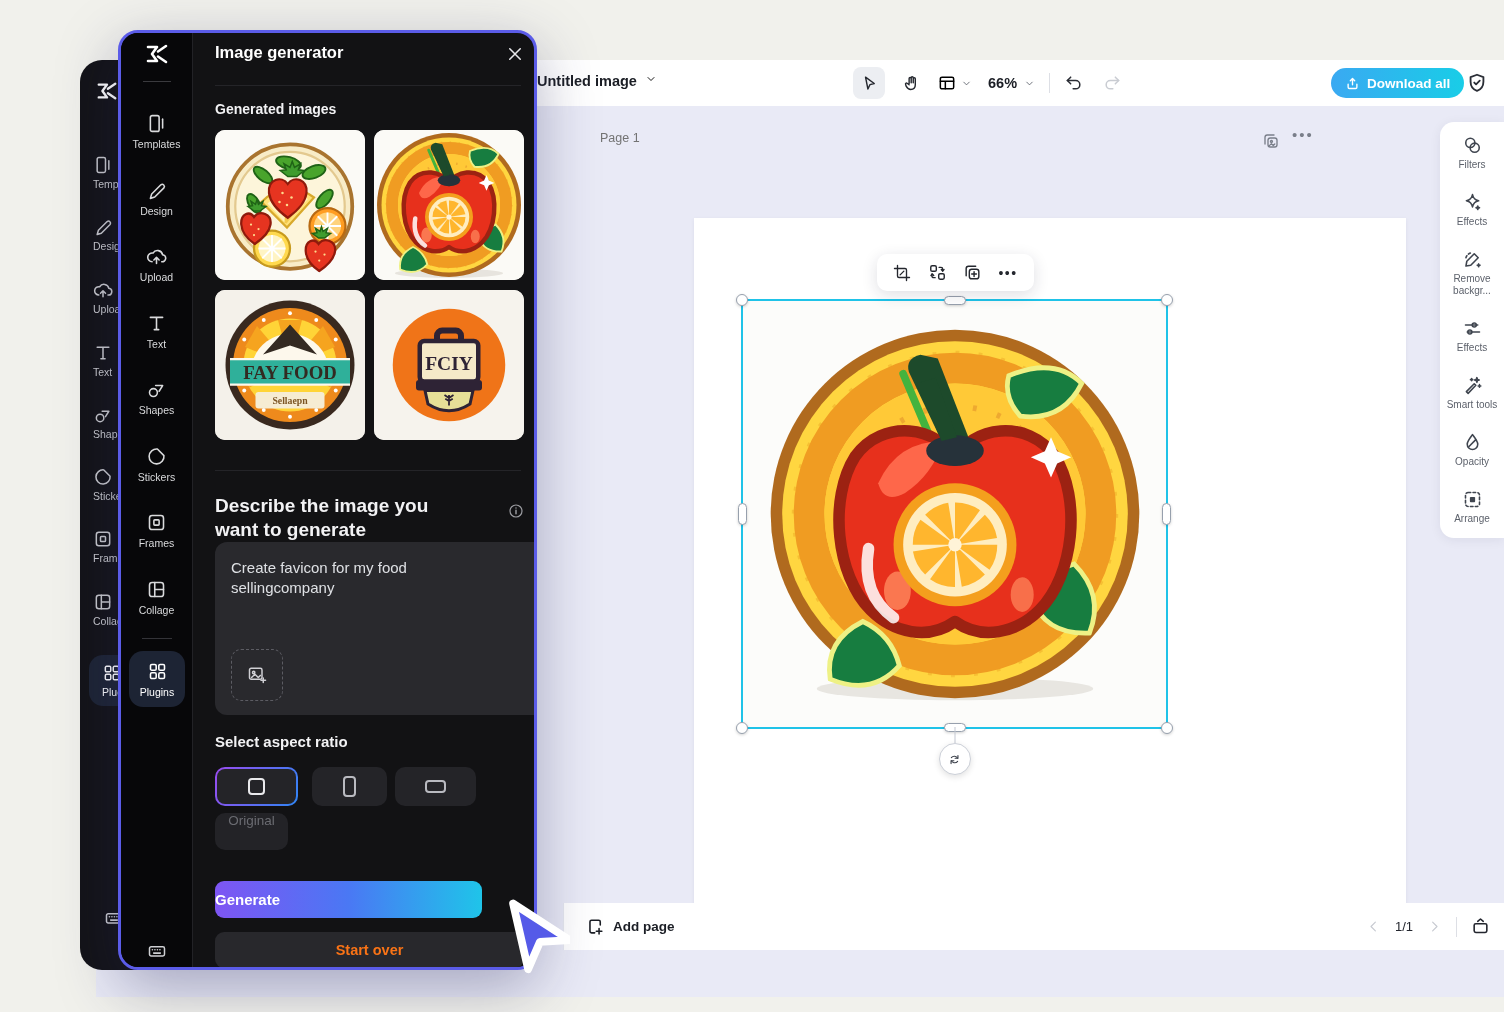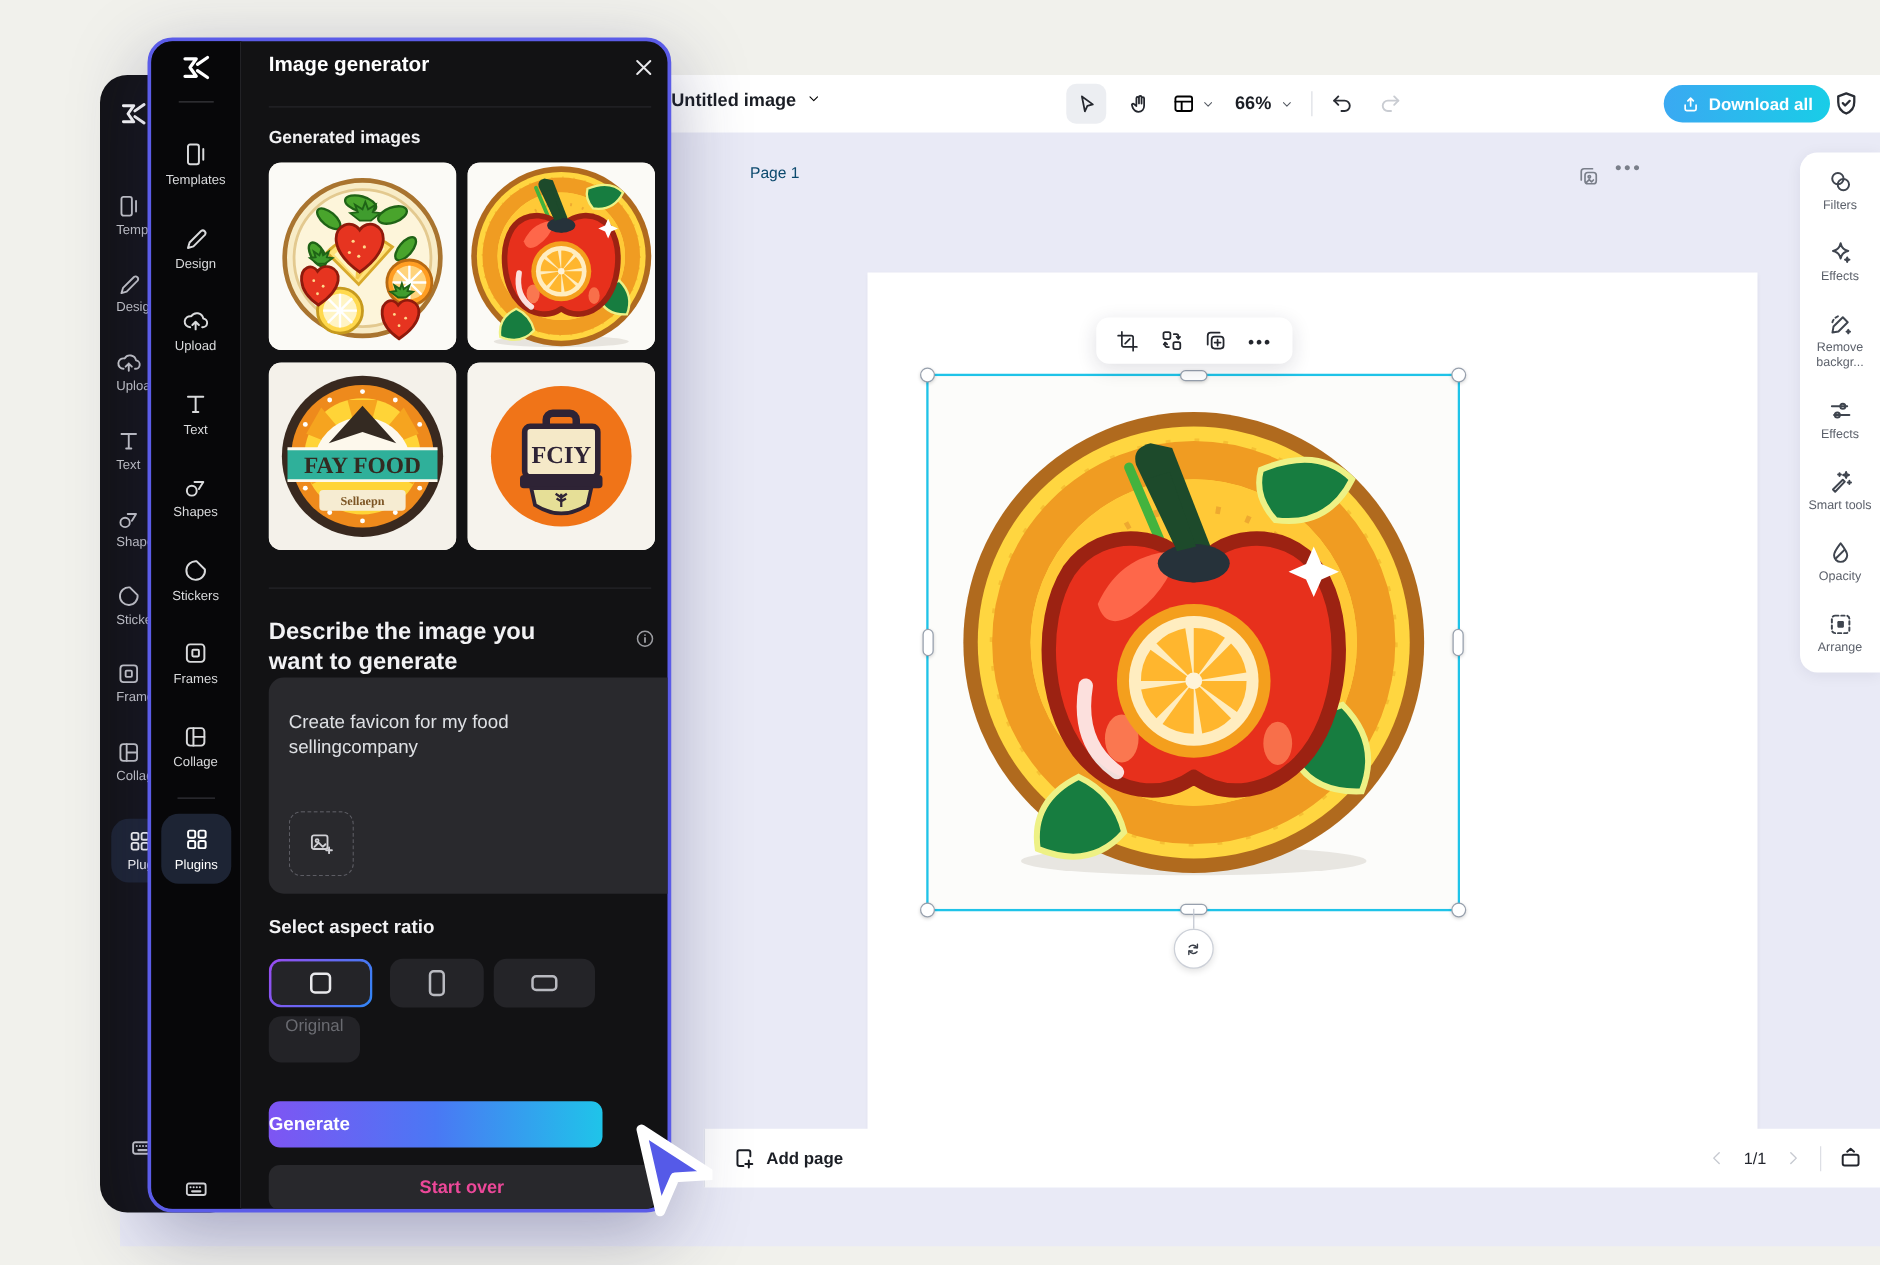"Page 1" #page-label { color: #0c4a6e -> #737373 }
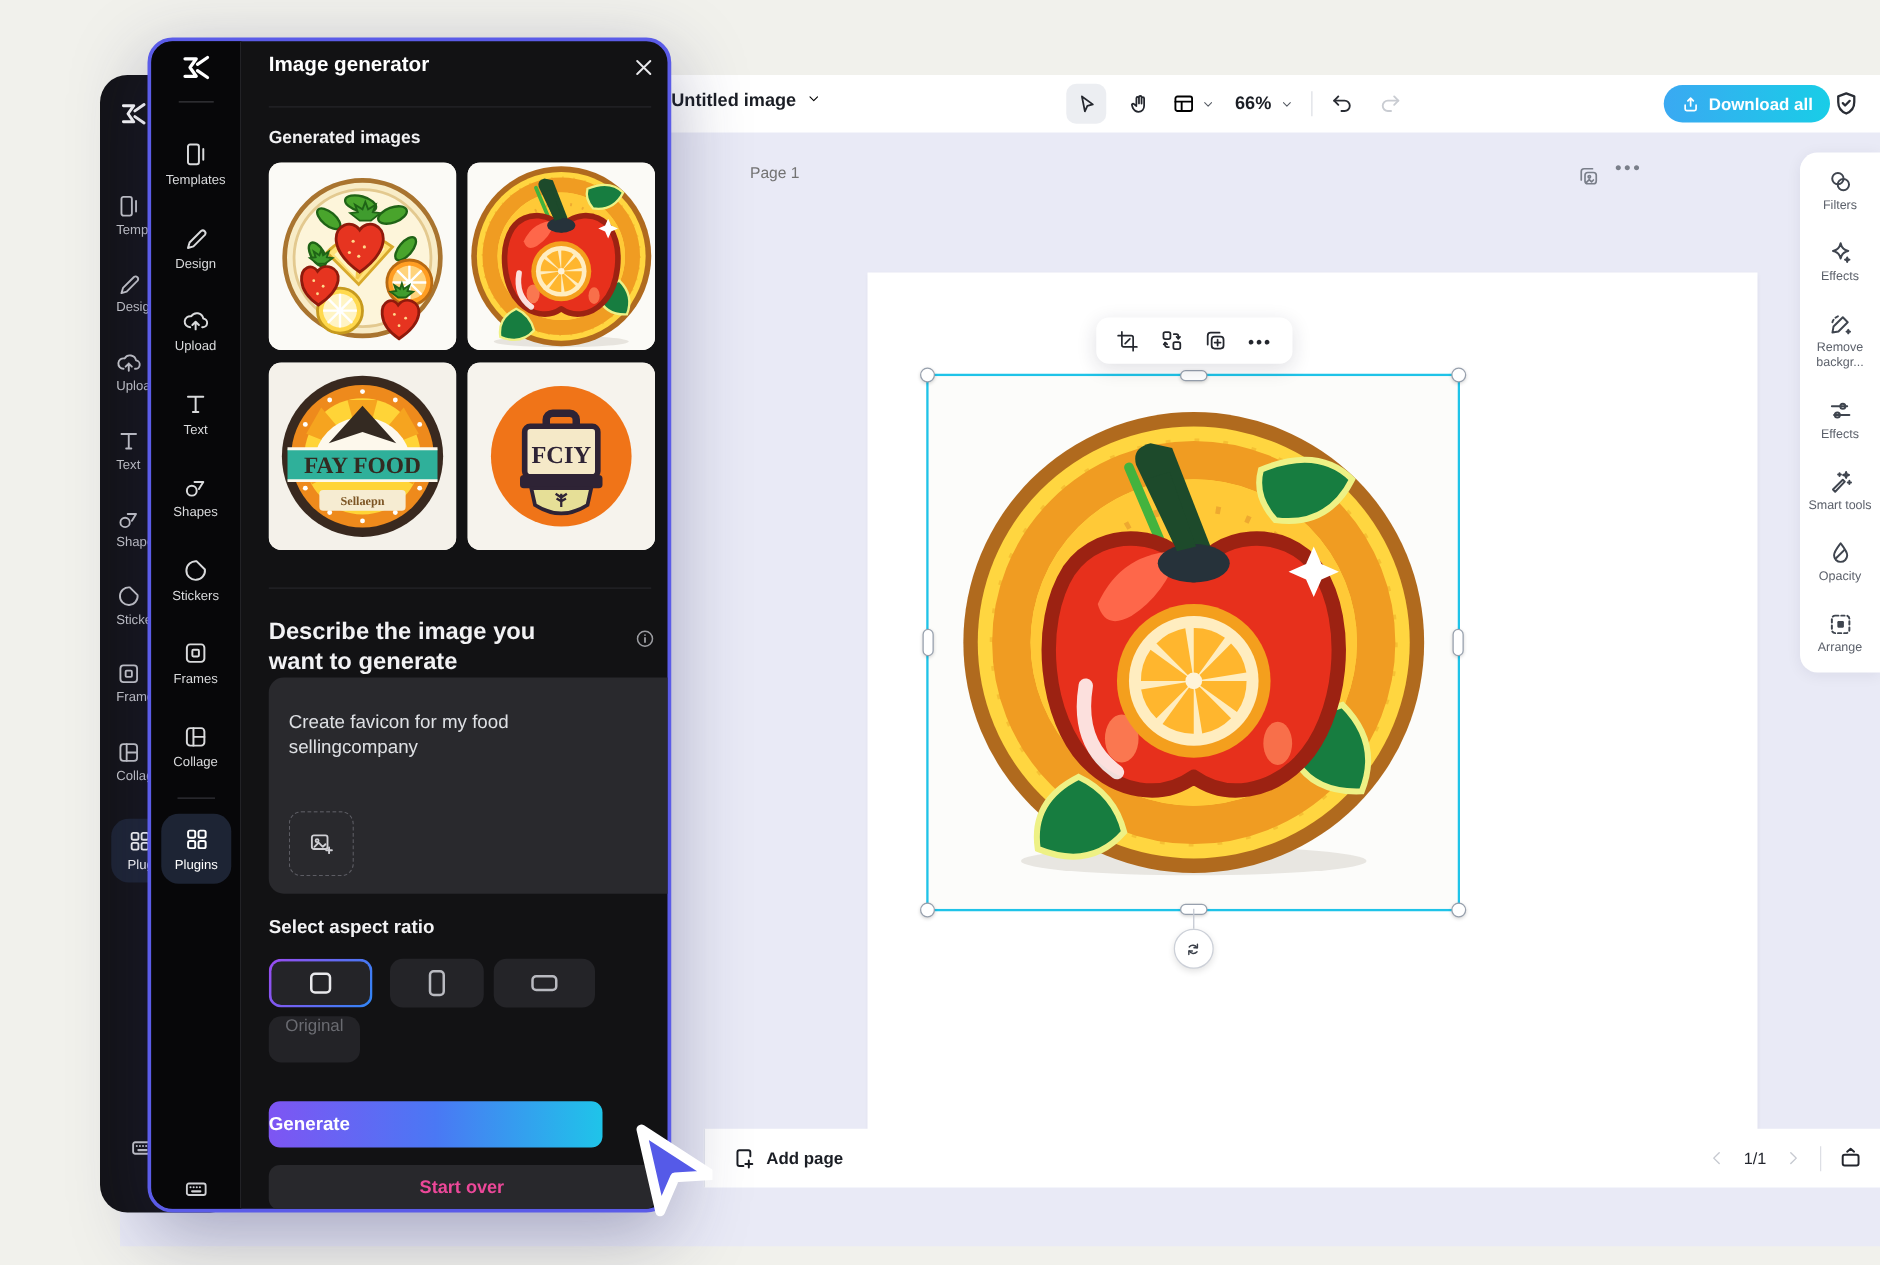"Create favicon for my food" #prompt-box { padding: 26px 16px -> 16px 16px }
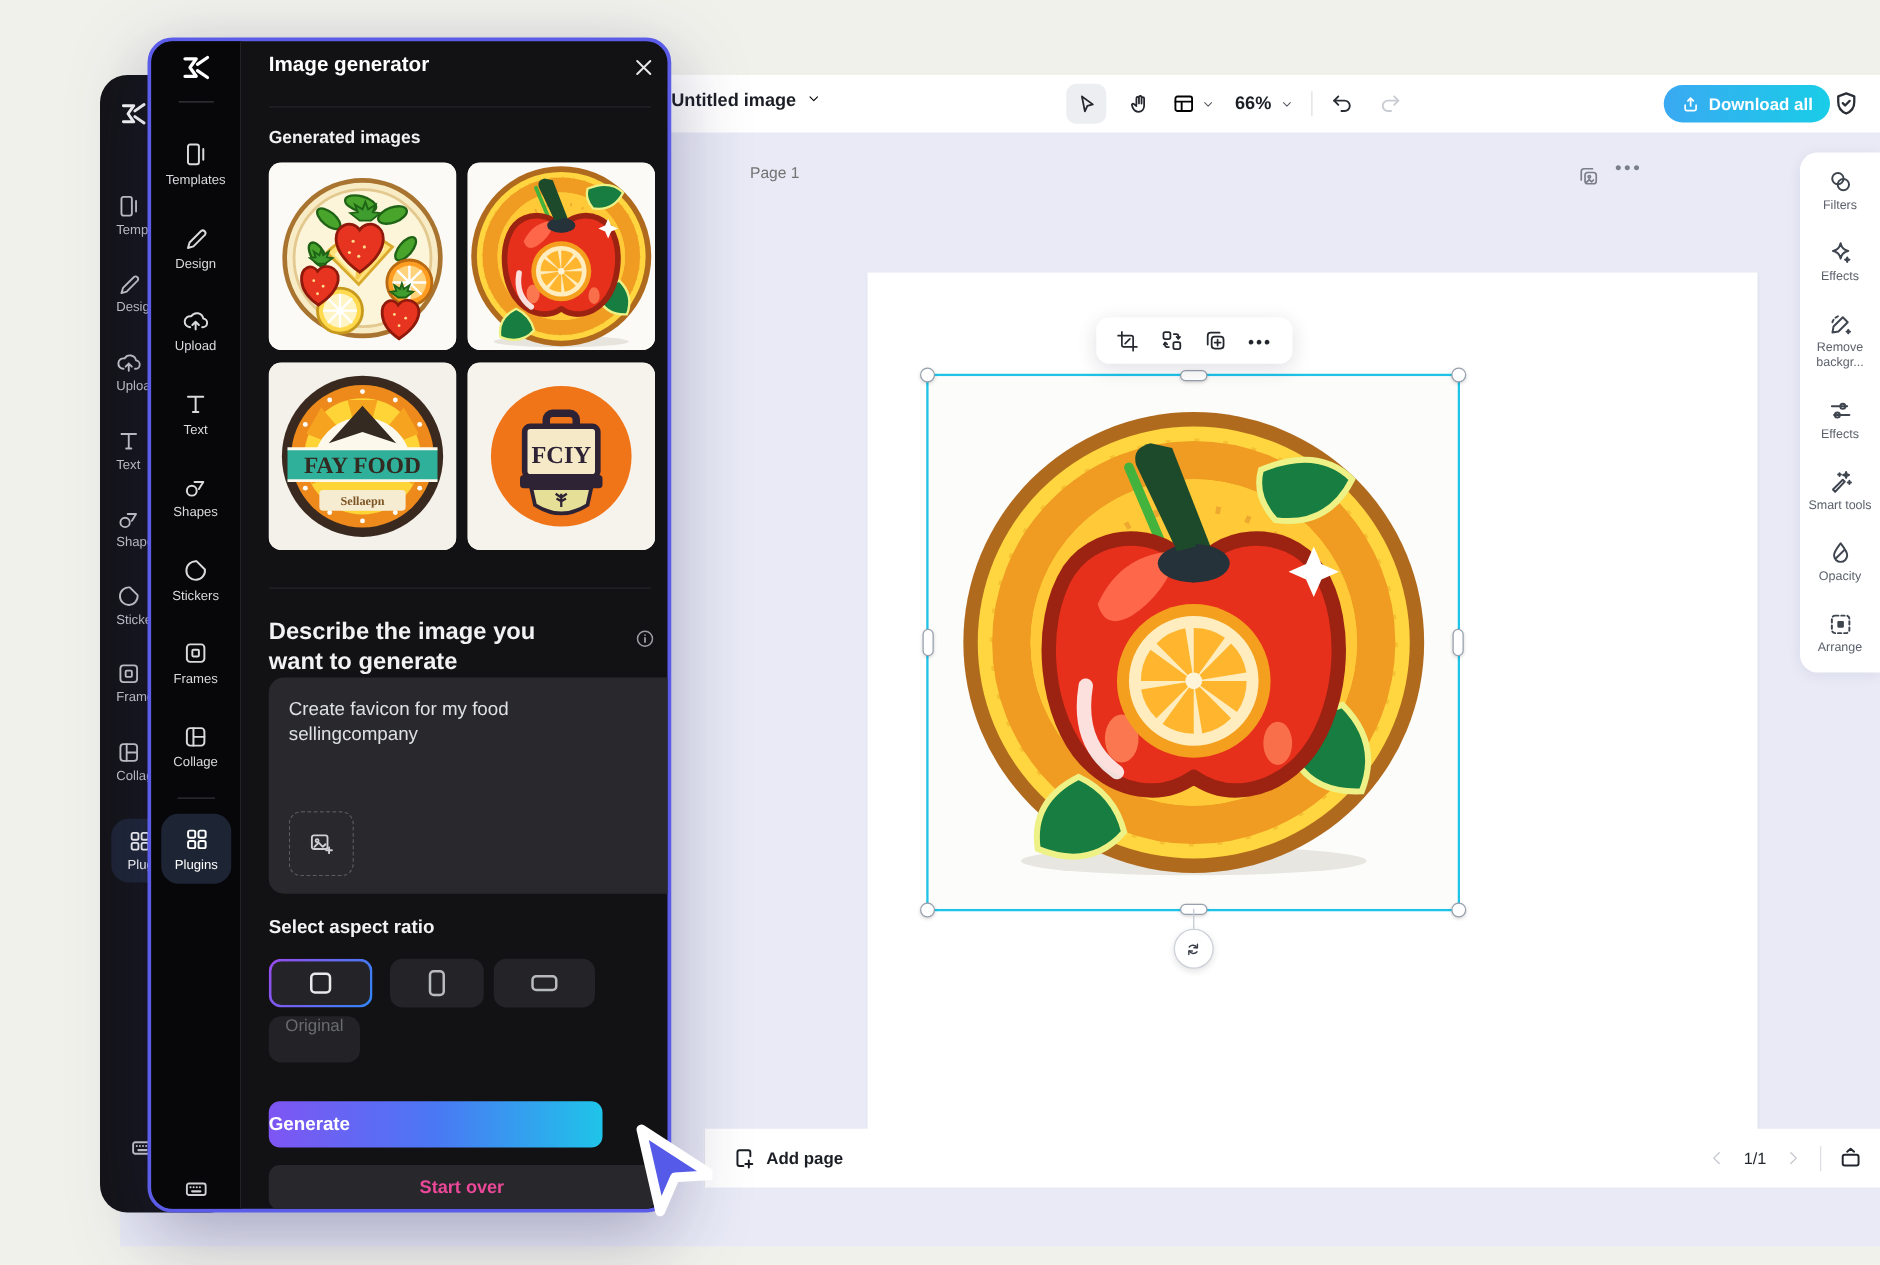"Start over" #startover-btn { color: #ec4899 -> #f97316 }
